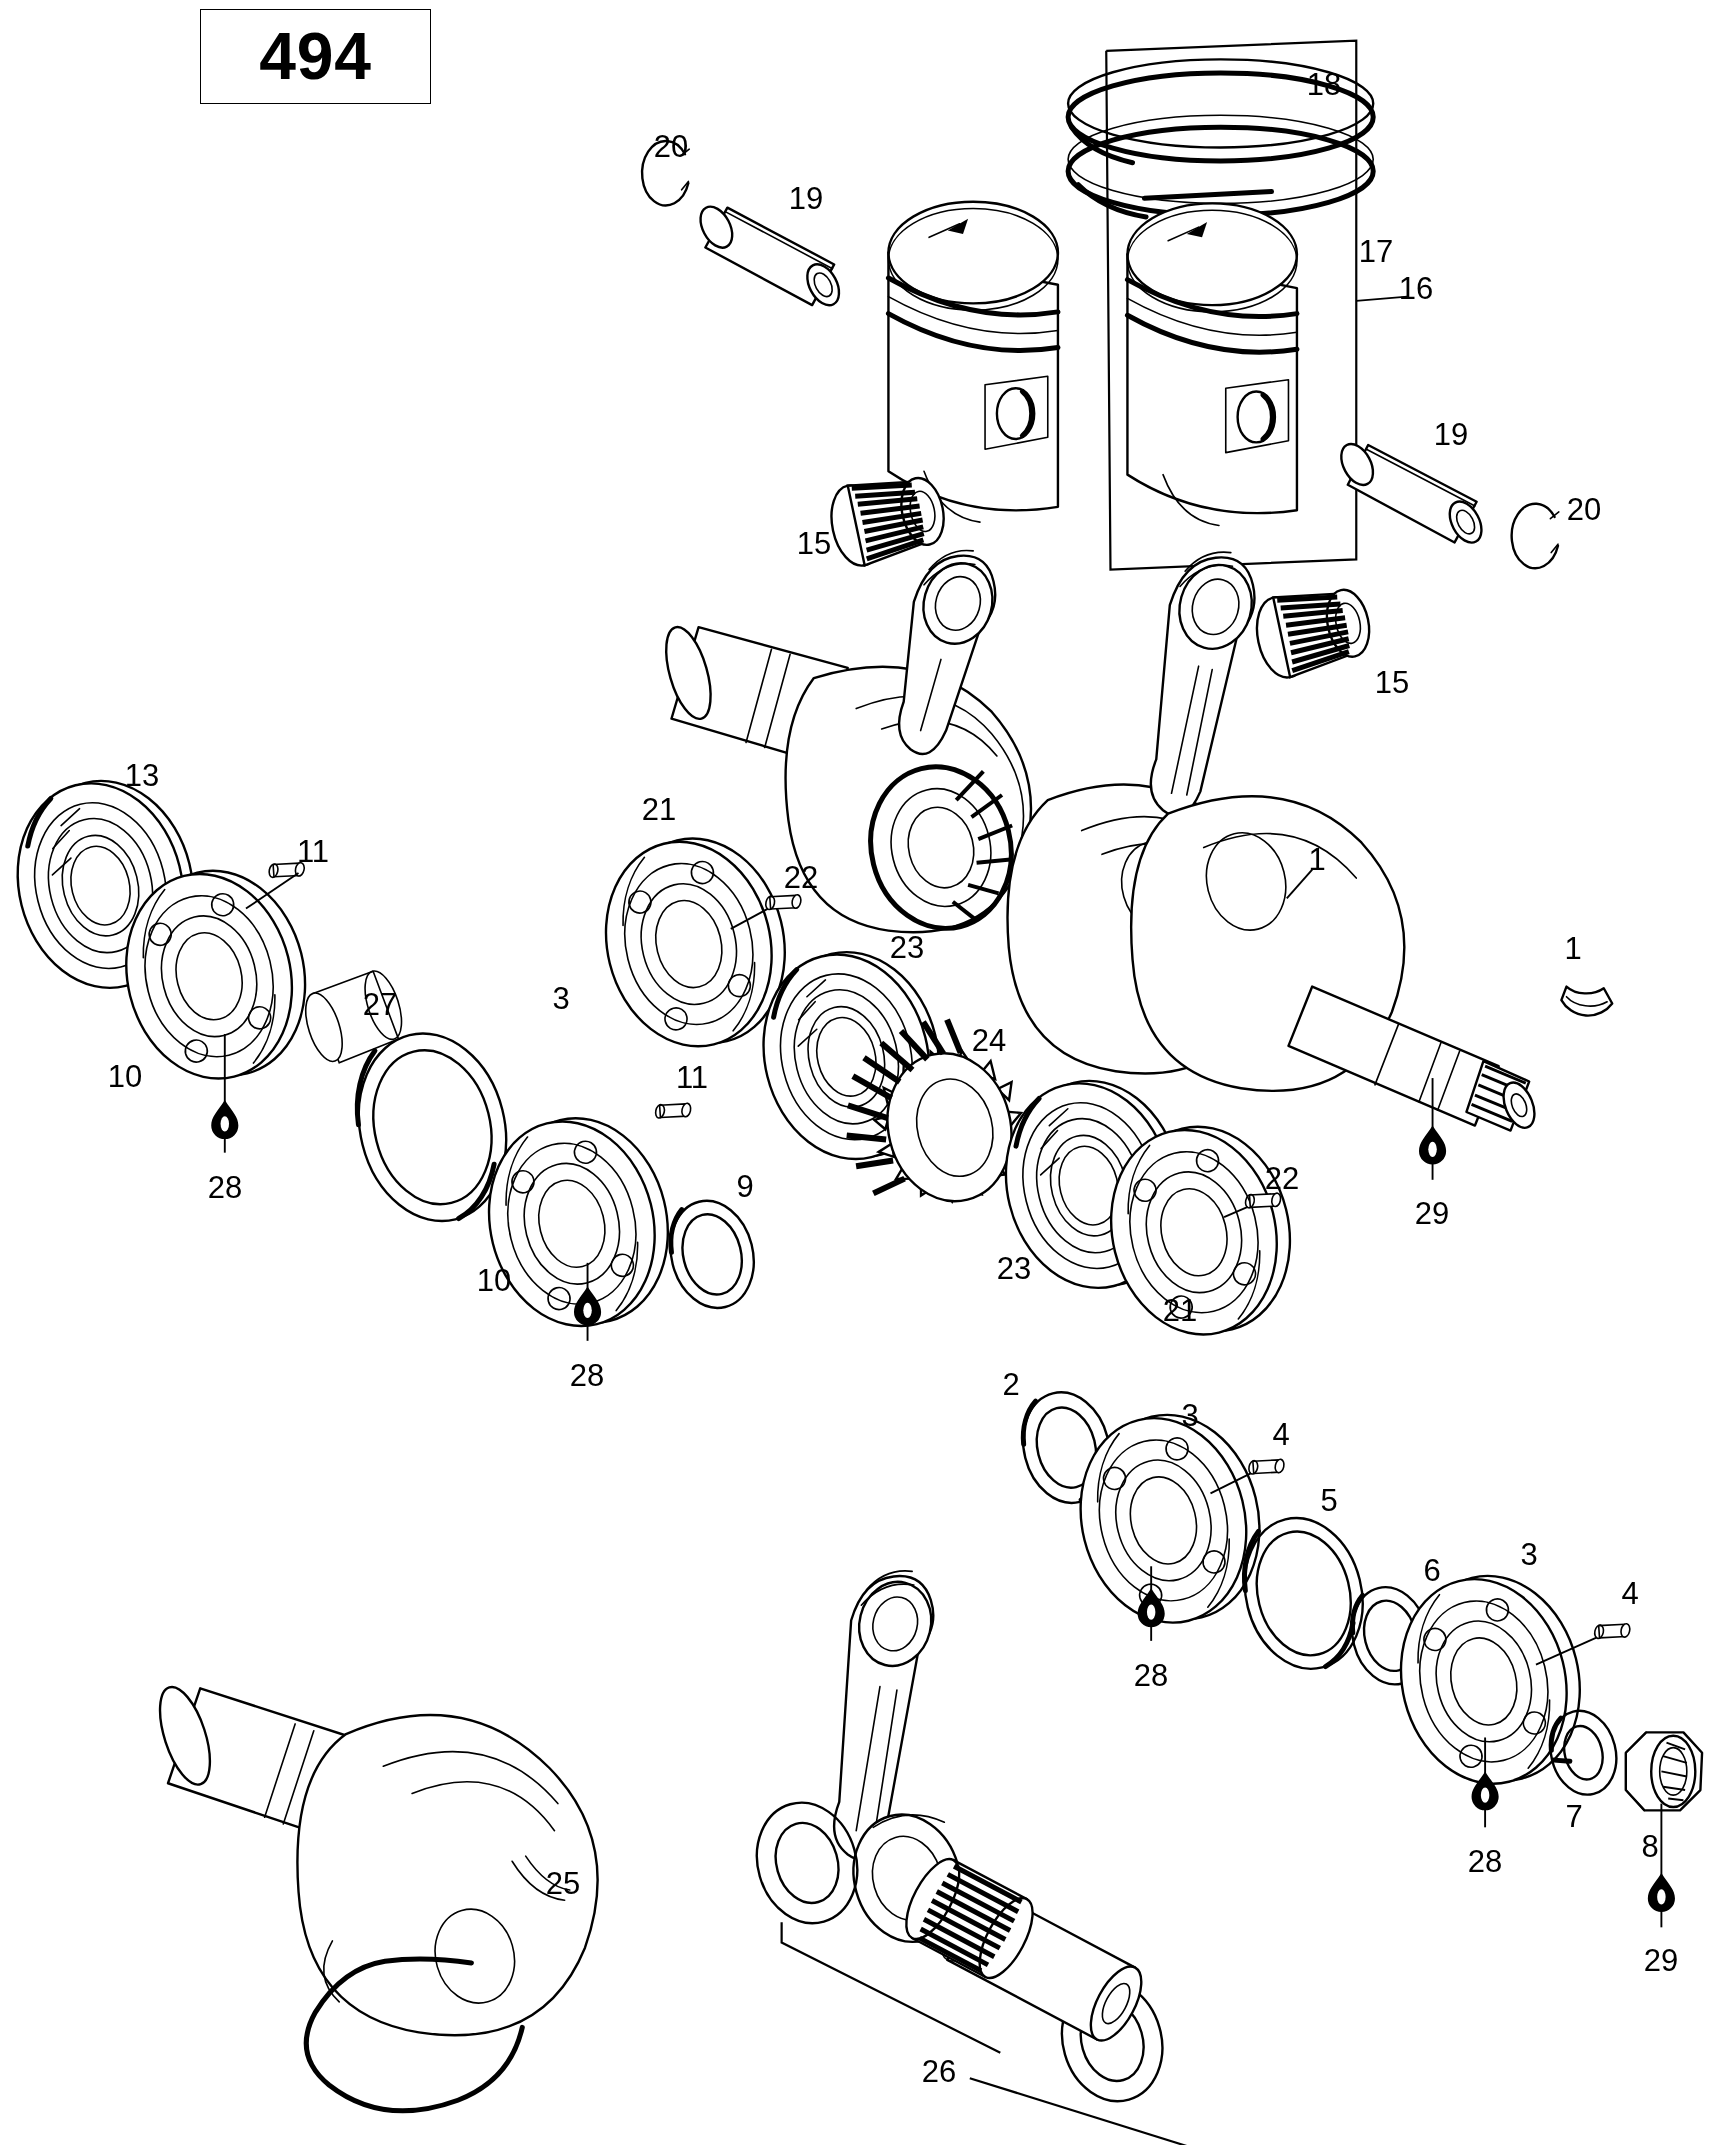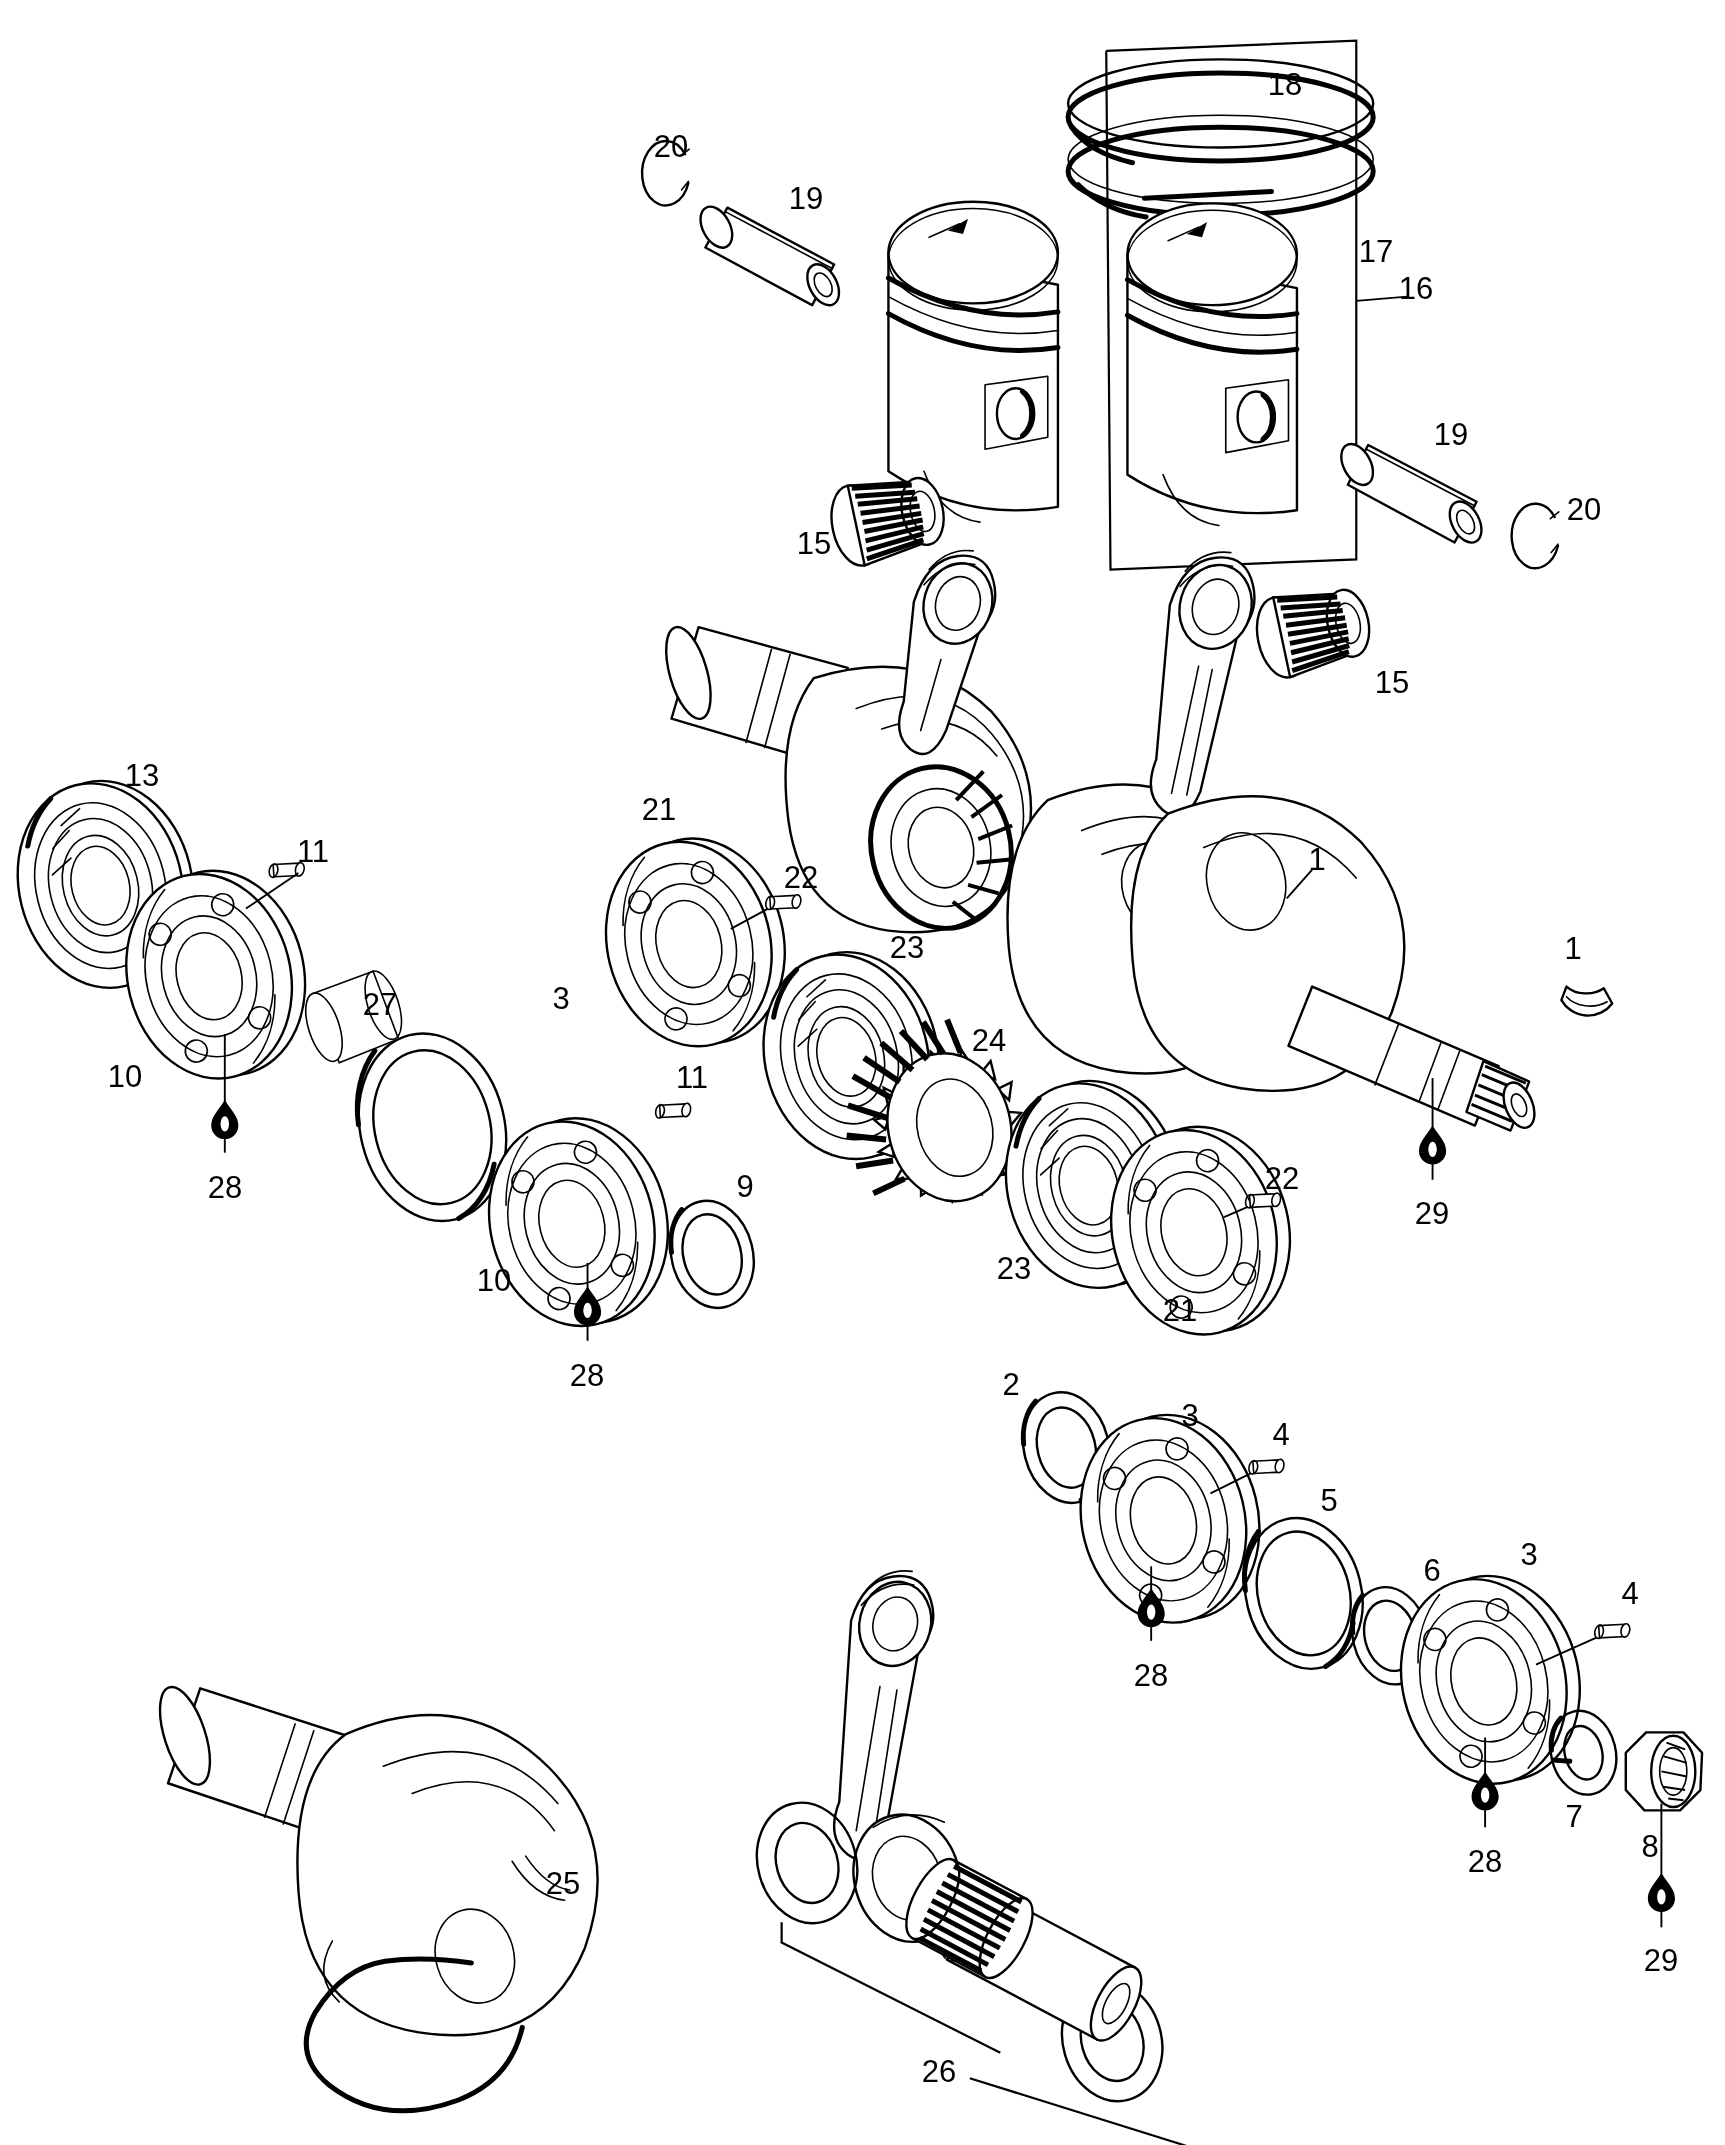"494" div { html: none -> <div> <span>494</span> </div> }
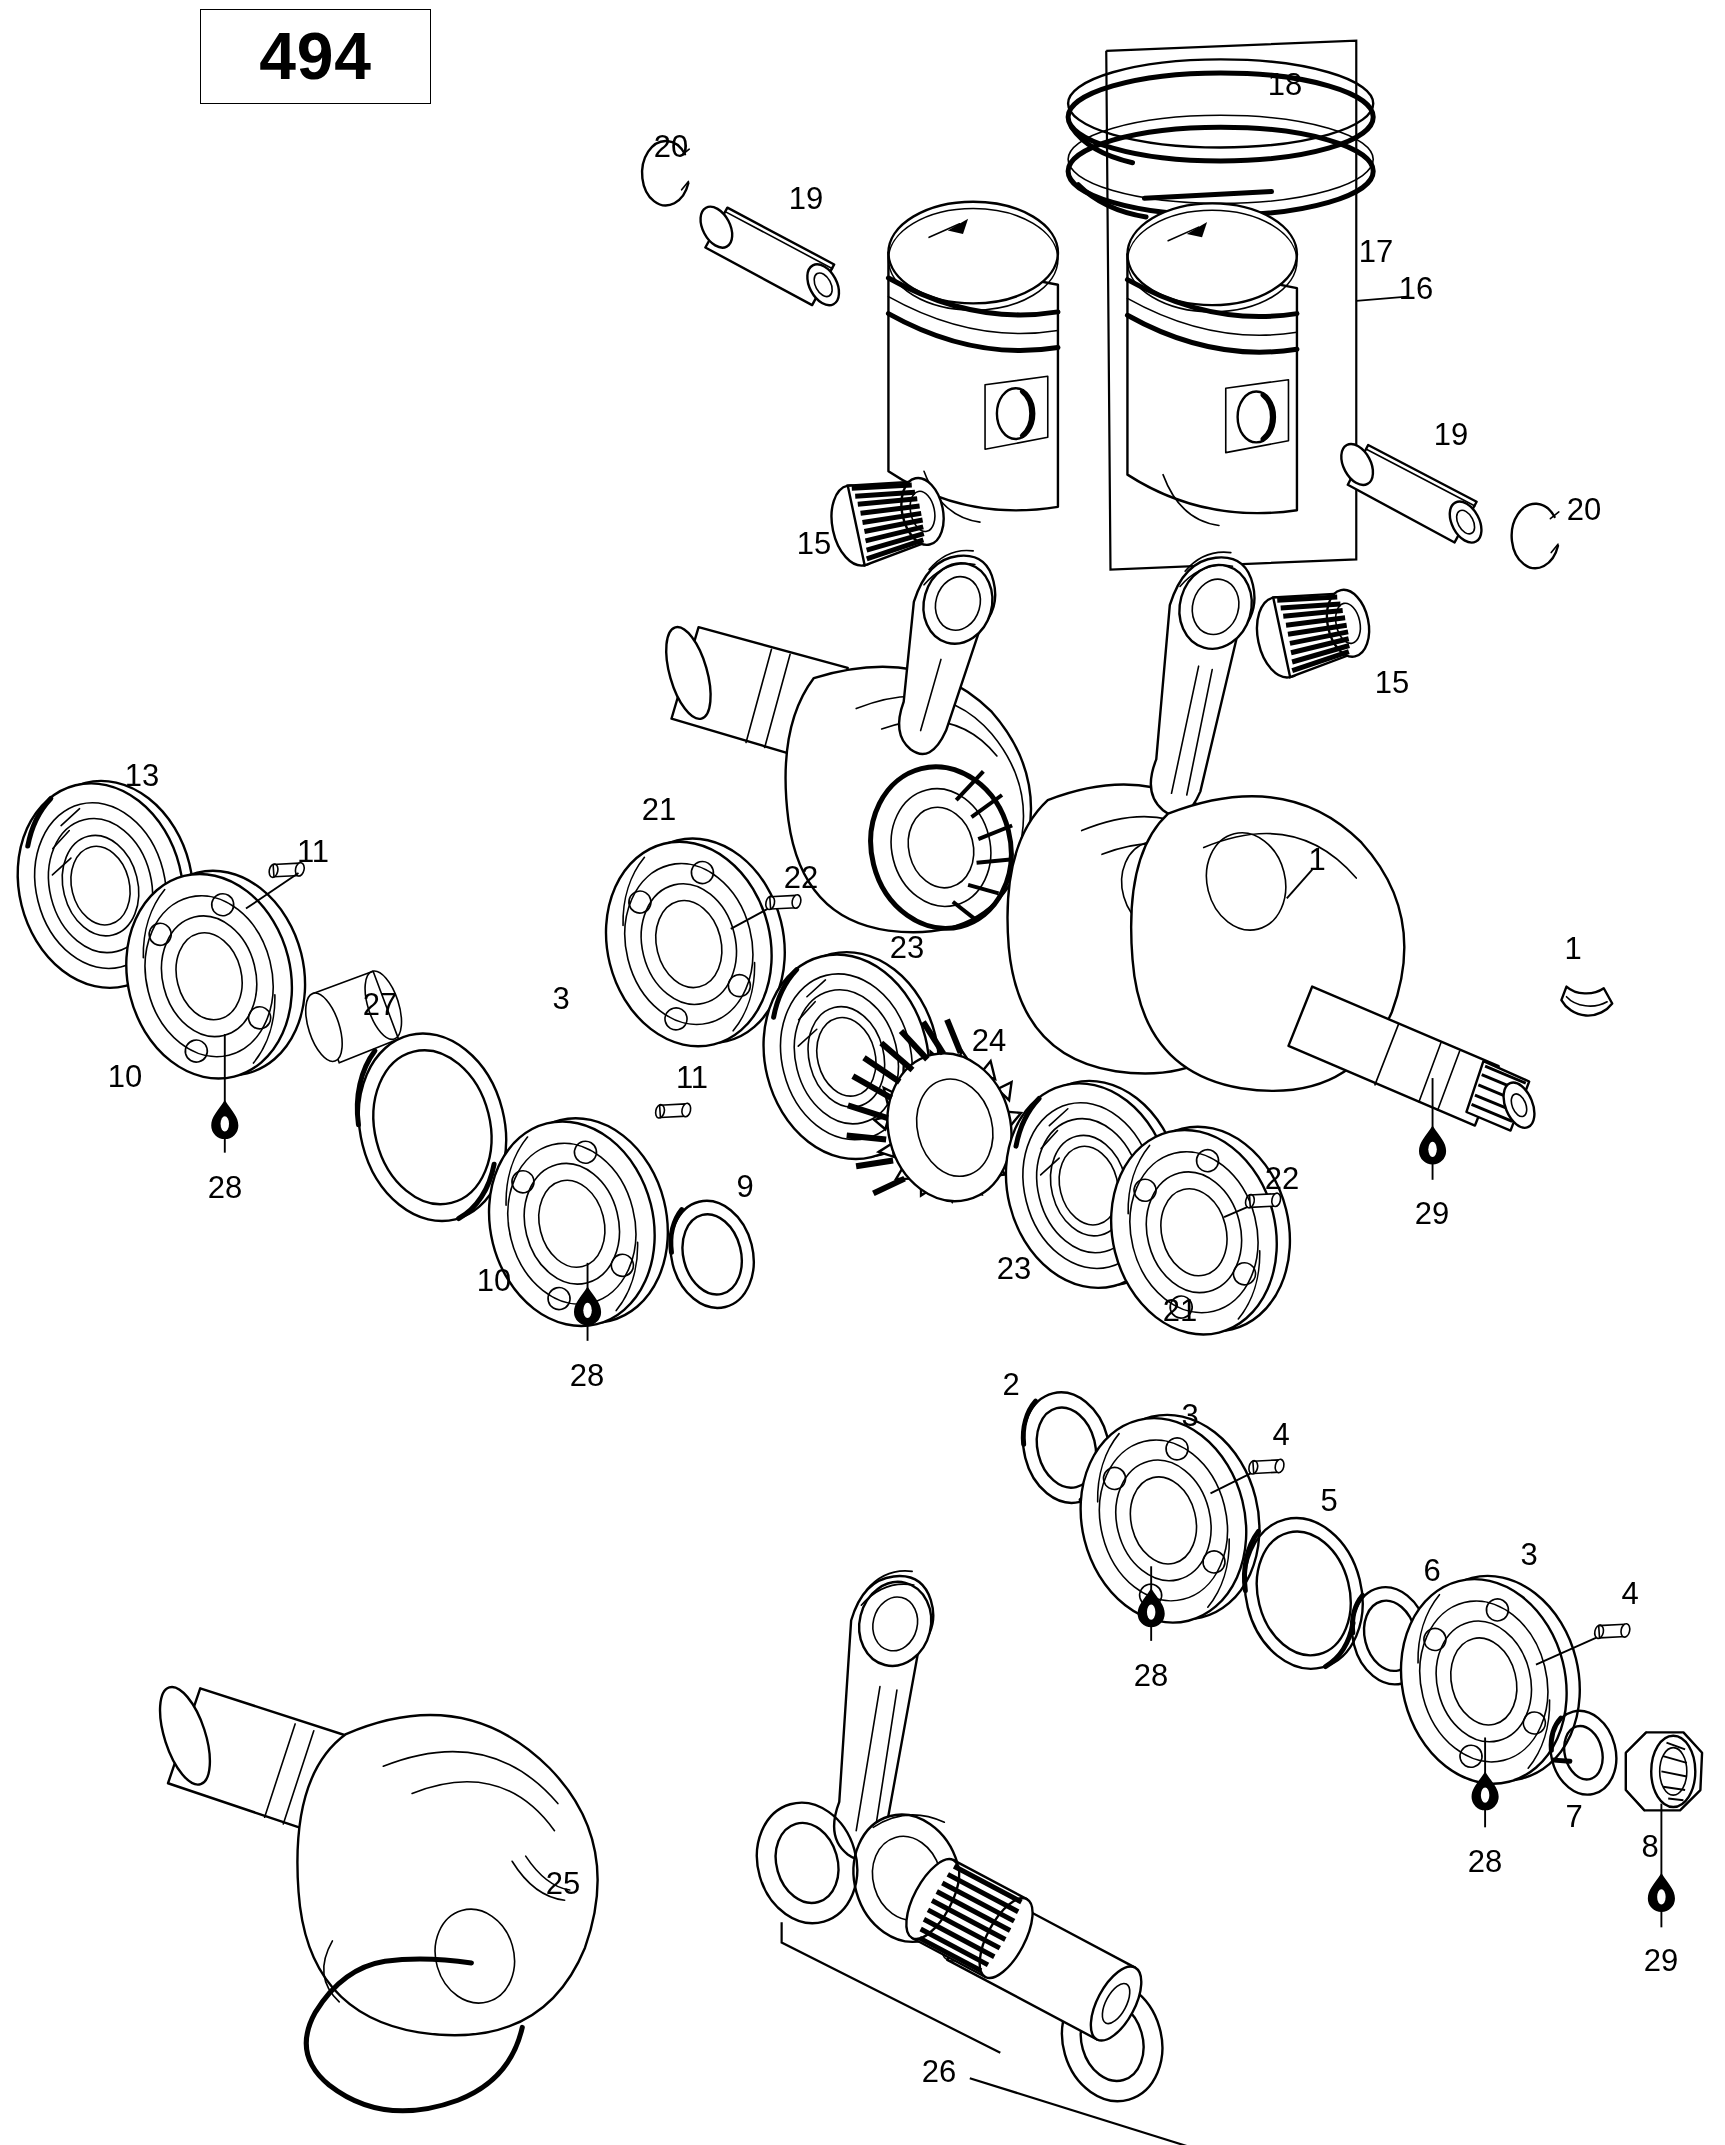"18" div.callout { left: 1285px -> 1324px }
